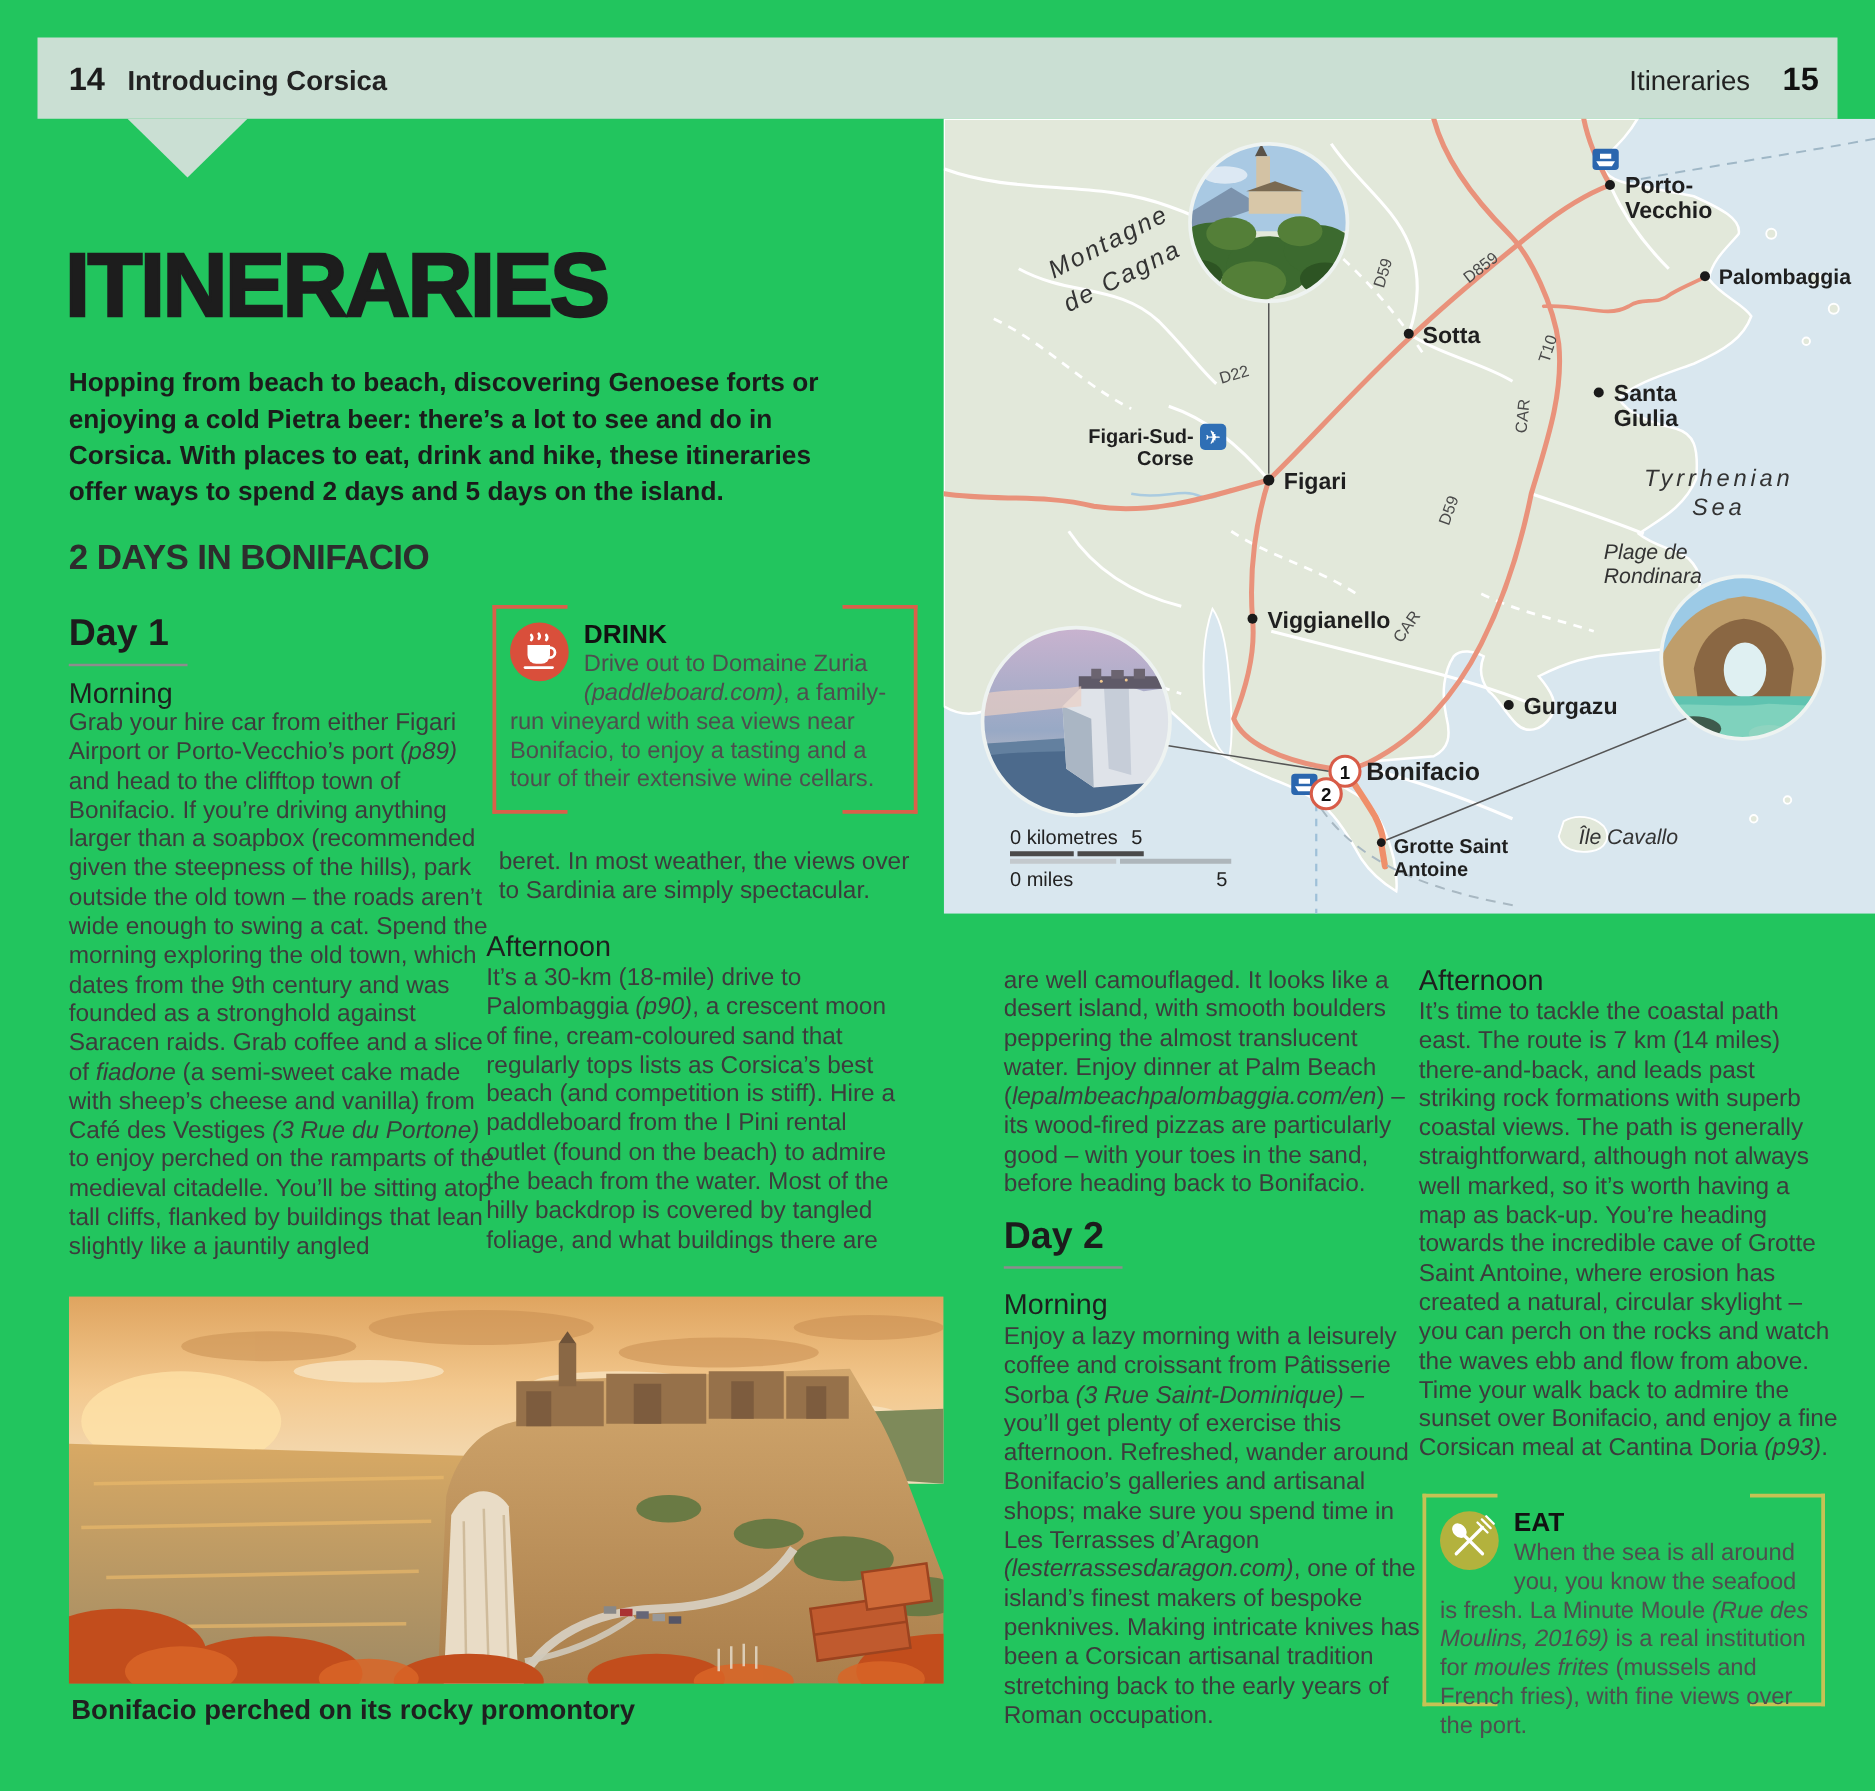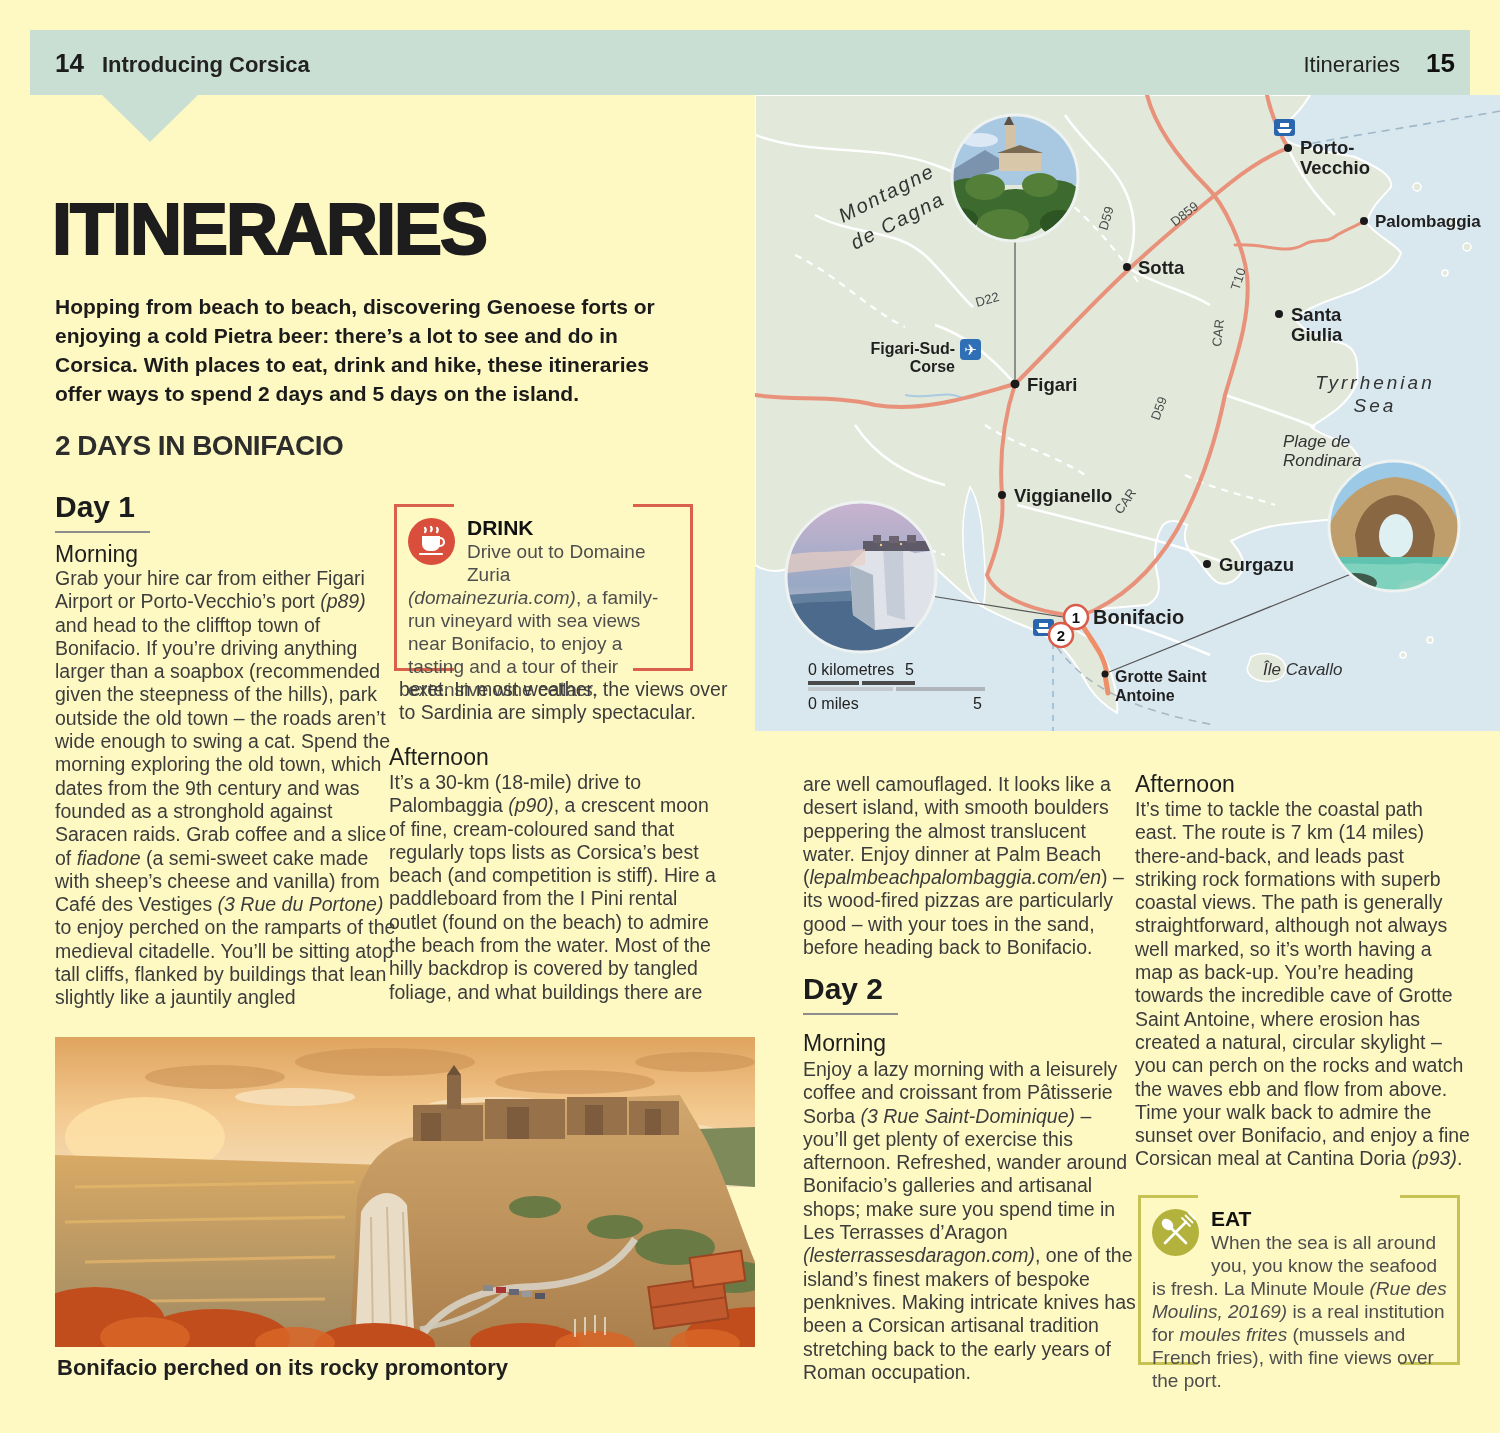"14" .page { background: #fef9c3 -> #22c55e }
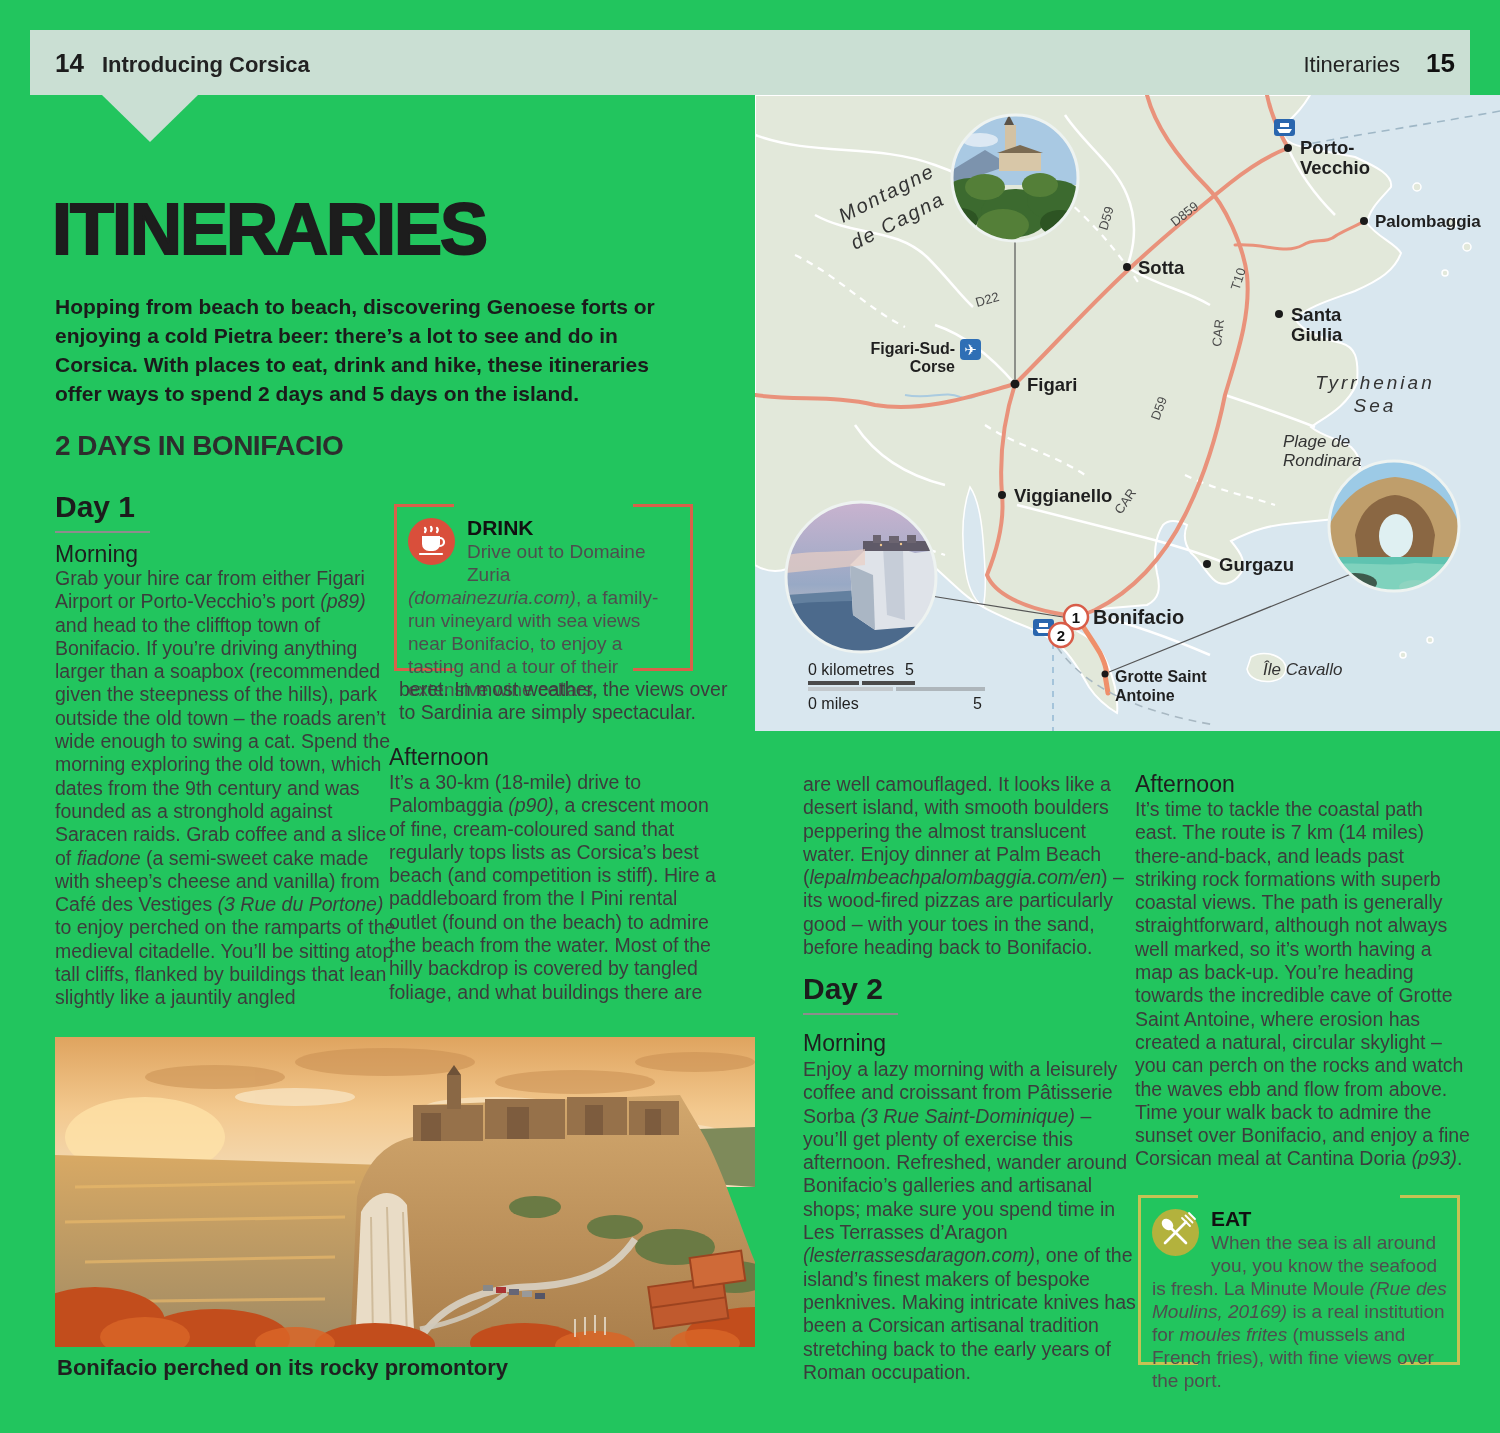"DRINK" div.bracketFrame { top: 504px -> 484px; width: 299px -> 340px }
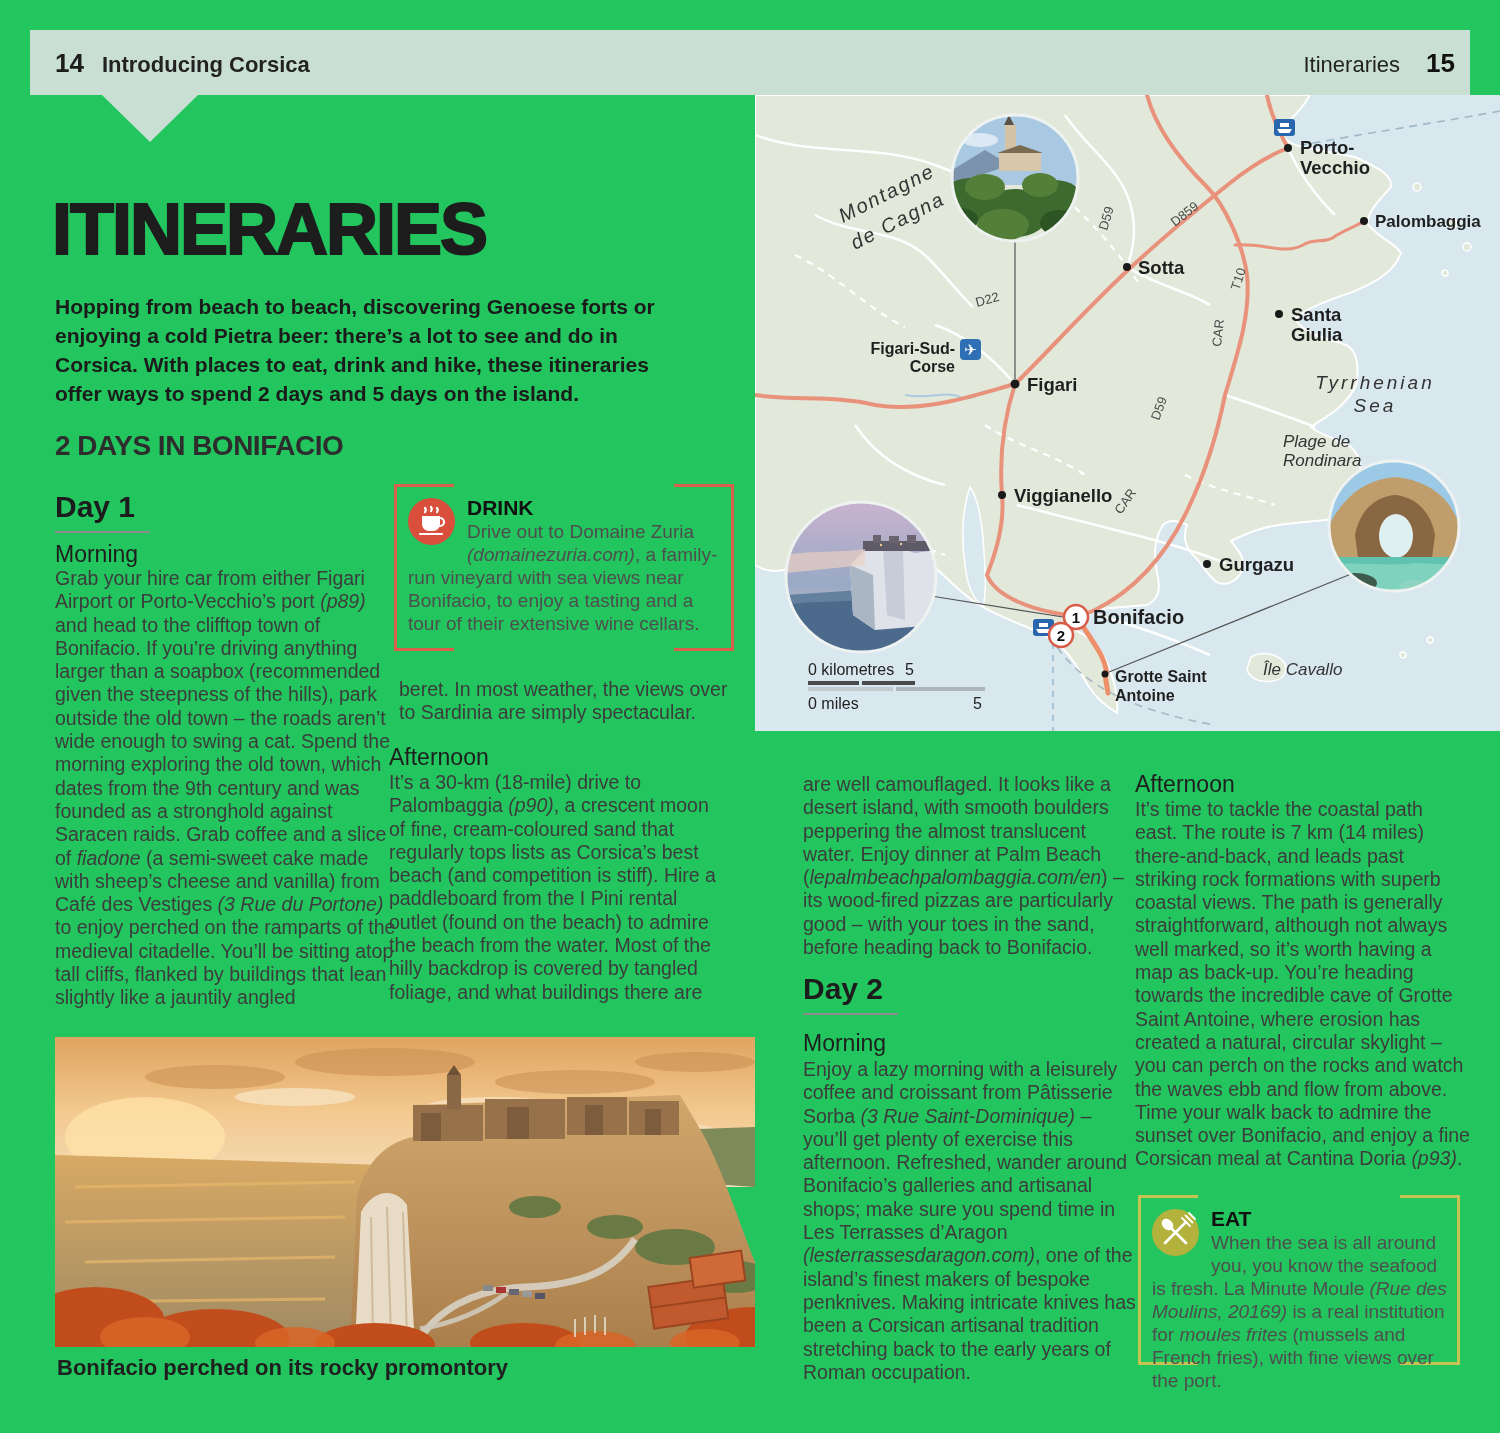"(domainezuria.com)" i { text: domainezuria.com -> paddleboard.com }
